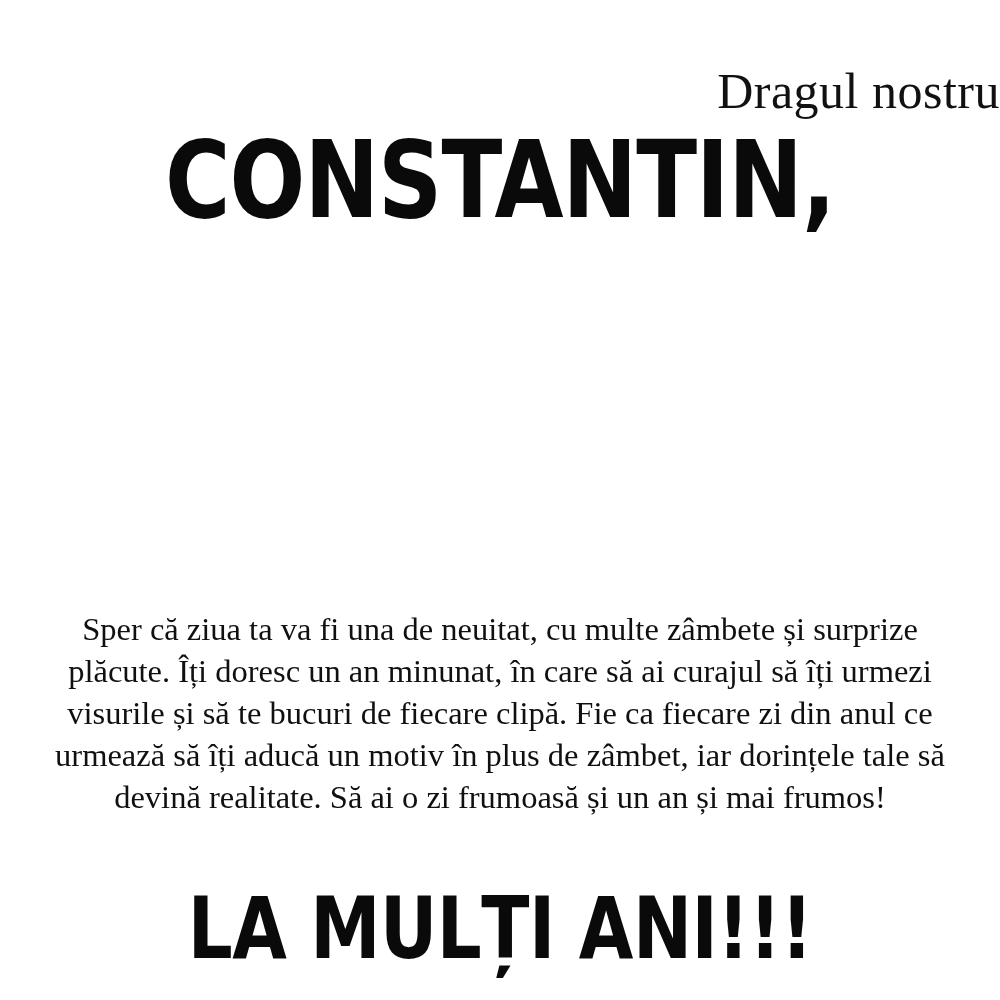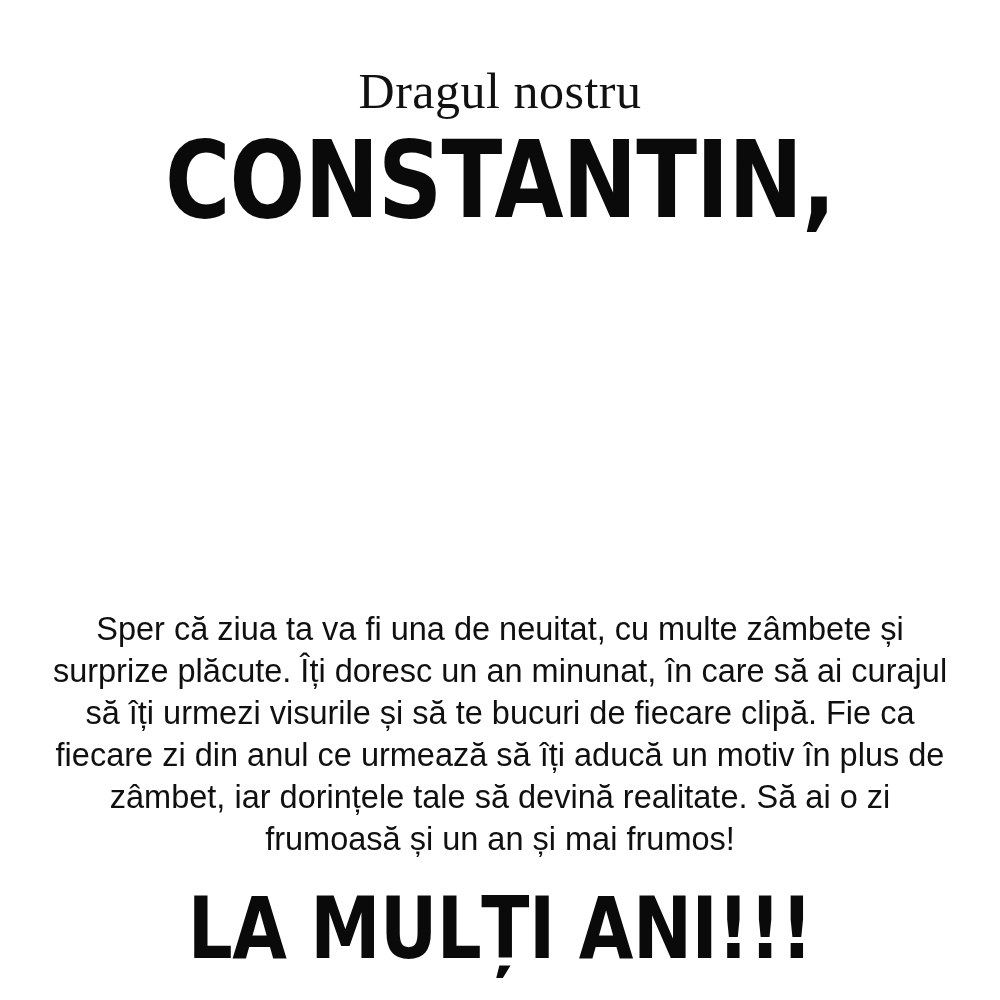"Dragul nostru" .greeting-line { text-align: center -> right }
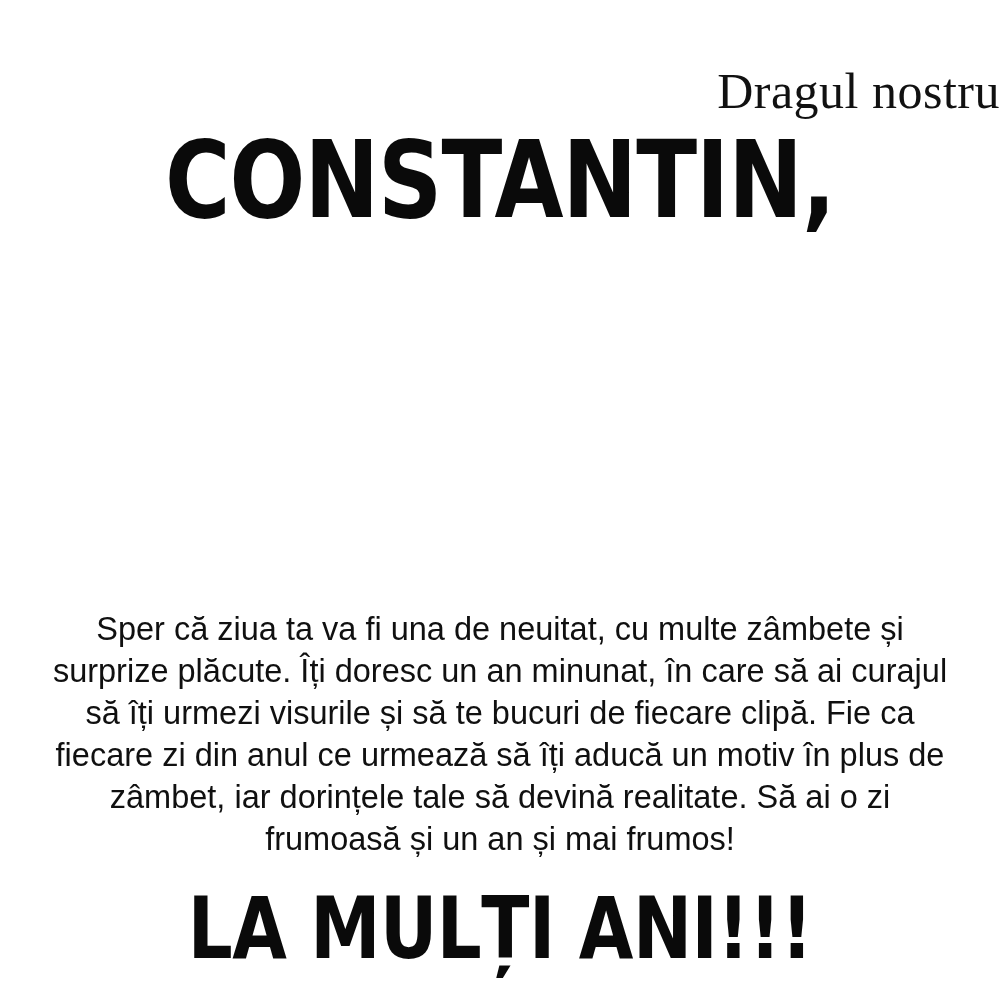"Sper că ziua ta va" .message-block { font-family: Liberation Sans, sans-serif -> Liberation Serif, serif }
